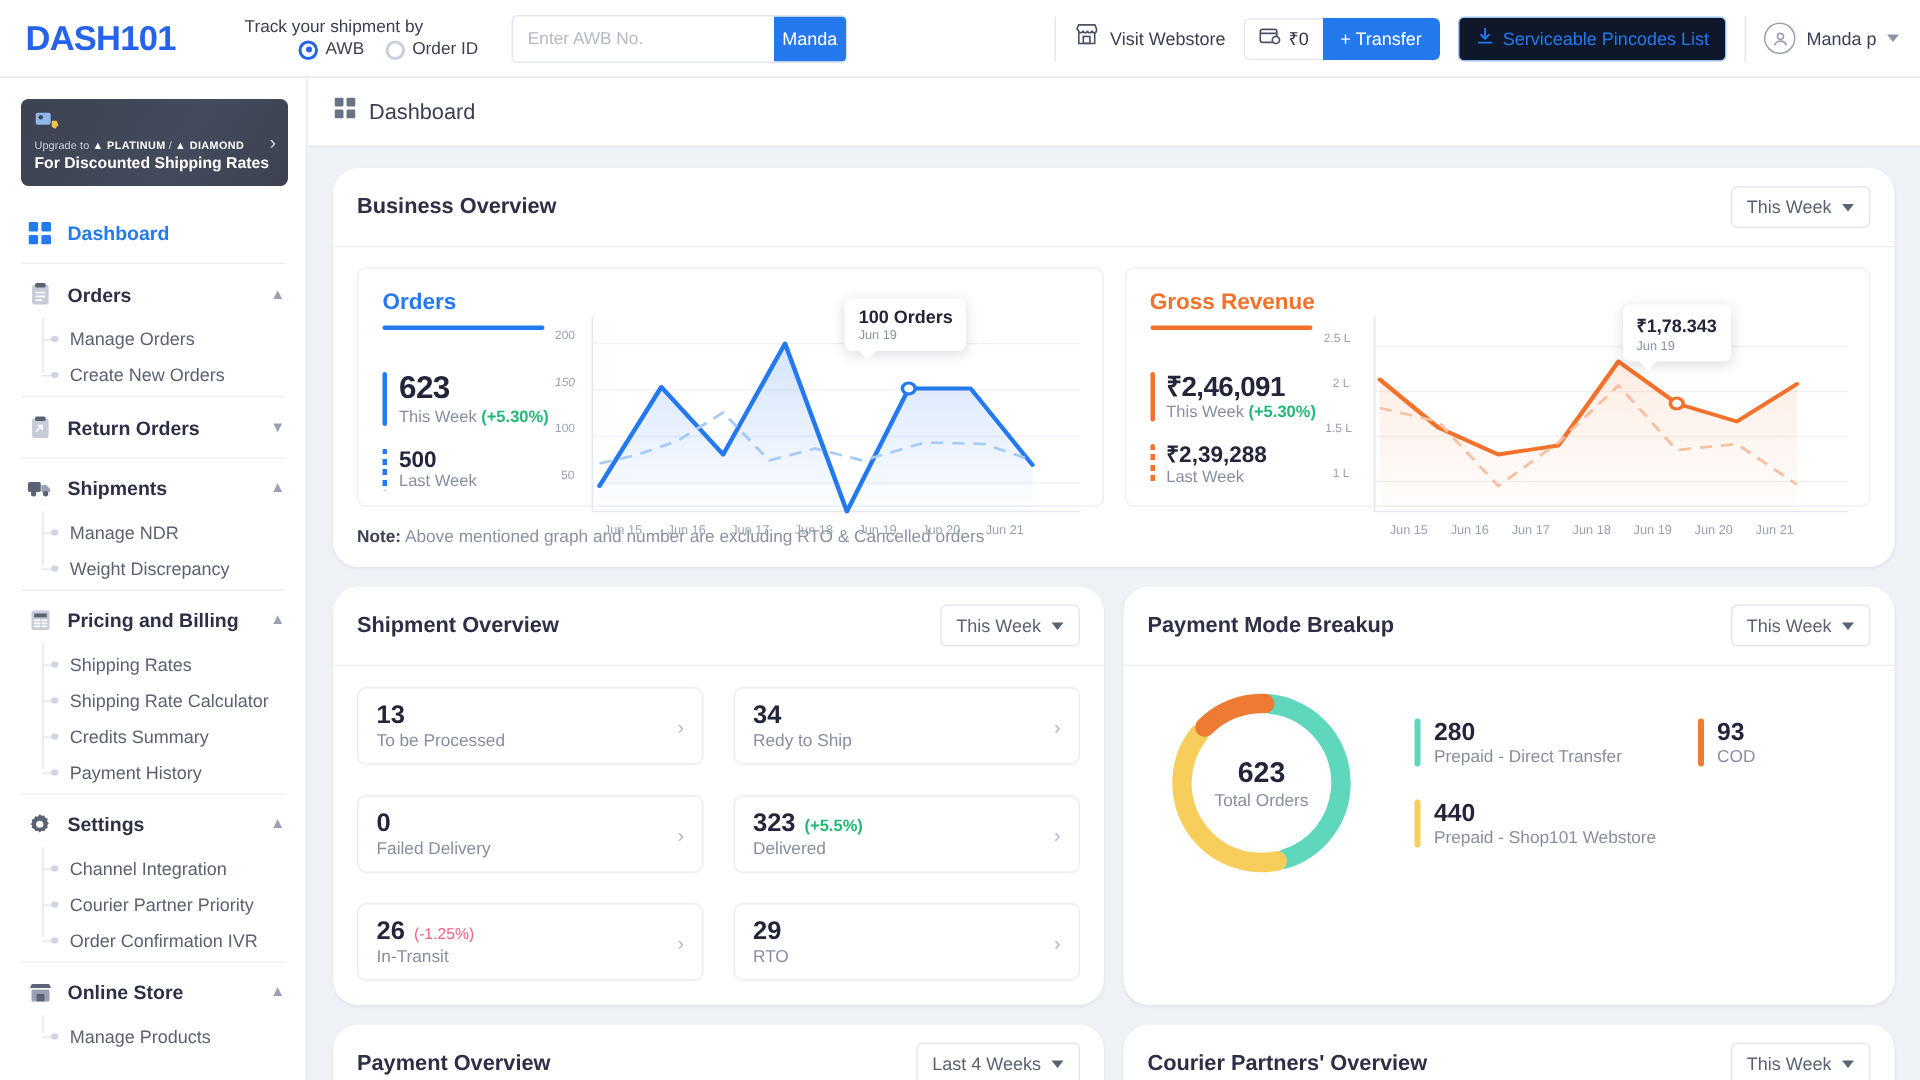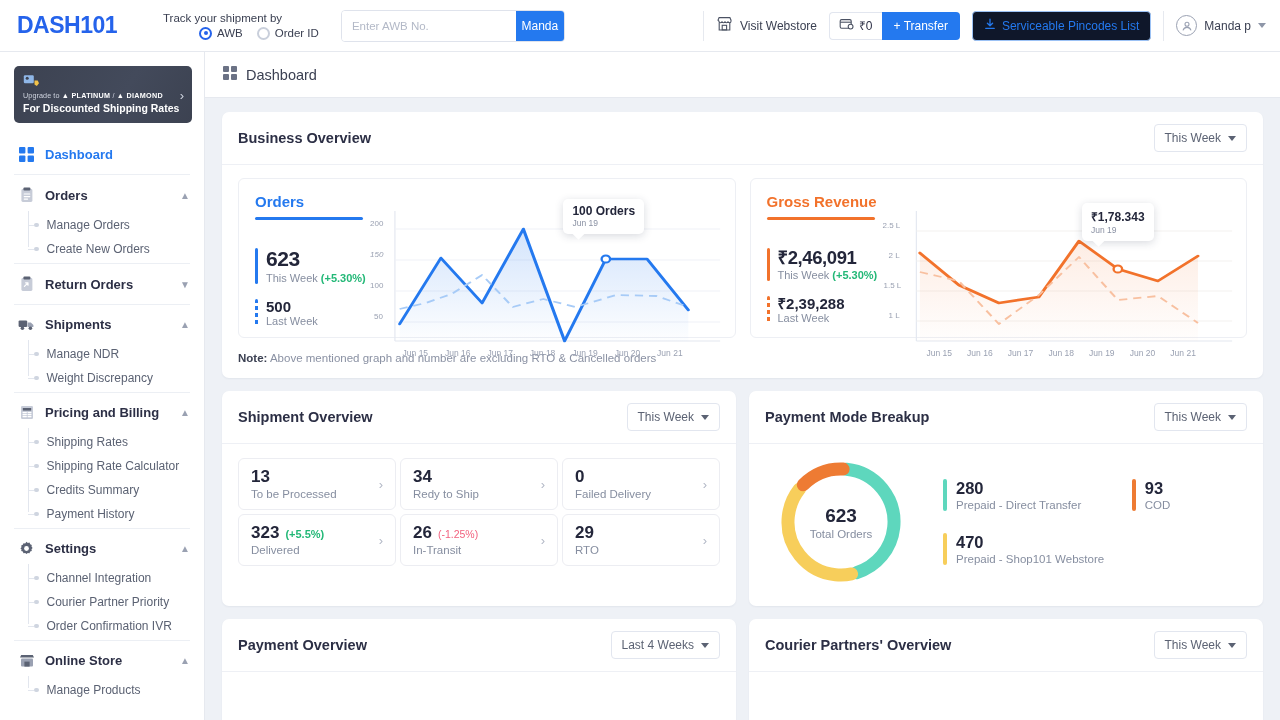"Business Overview" .card { border-radius: 7px -> 17px }
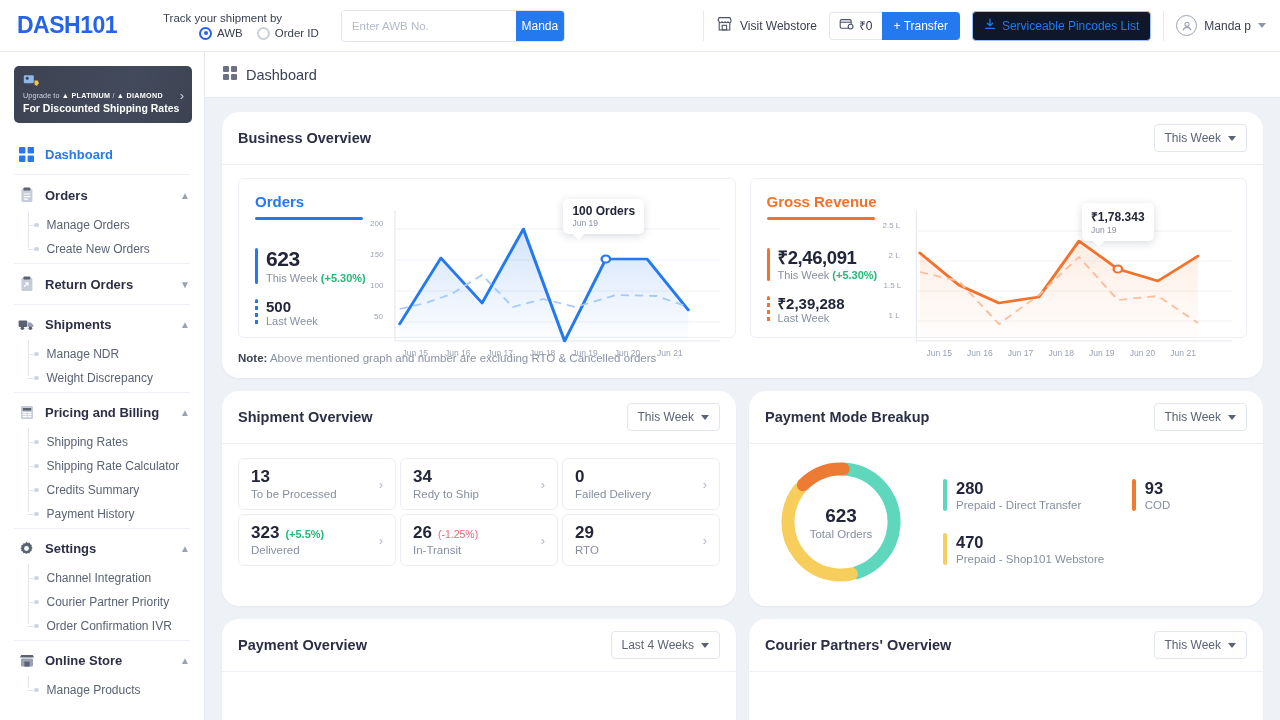"13" .tiles { gap: 4px -> 20px; grid-template-columns: repeat(3,1fr) -> repeat(2,1fr) }
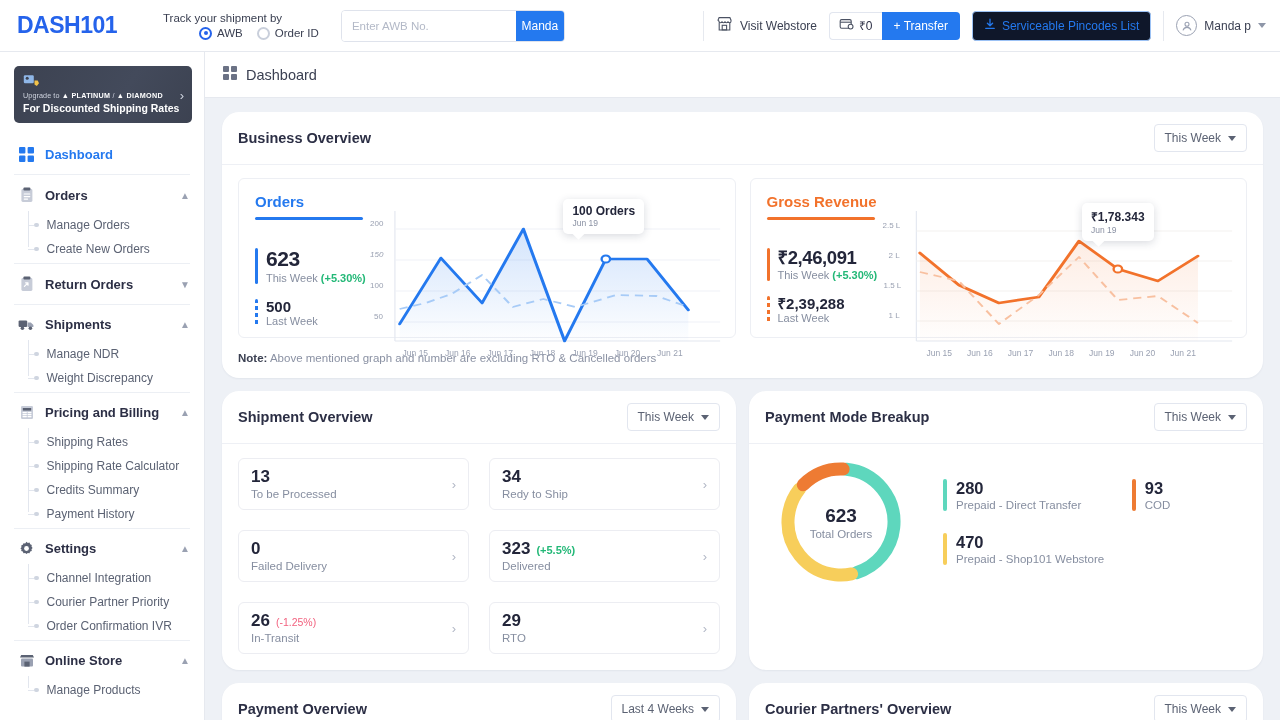"470" div.legend-num { text: 470 -> 440 }
